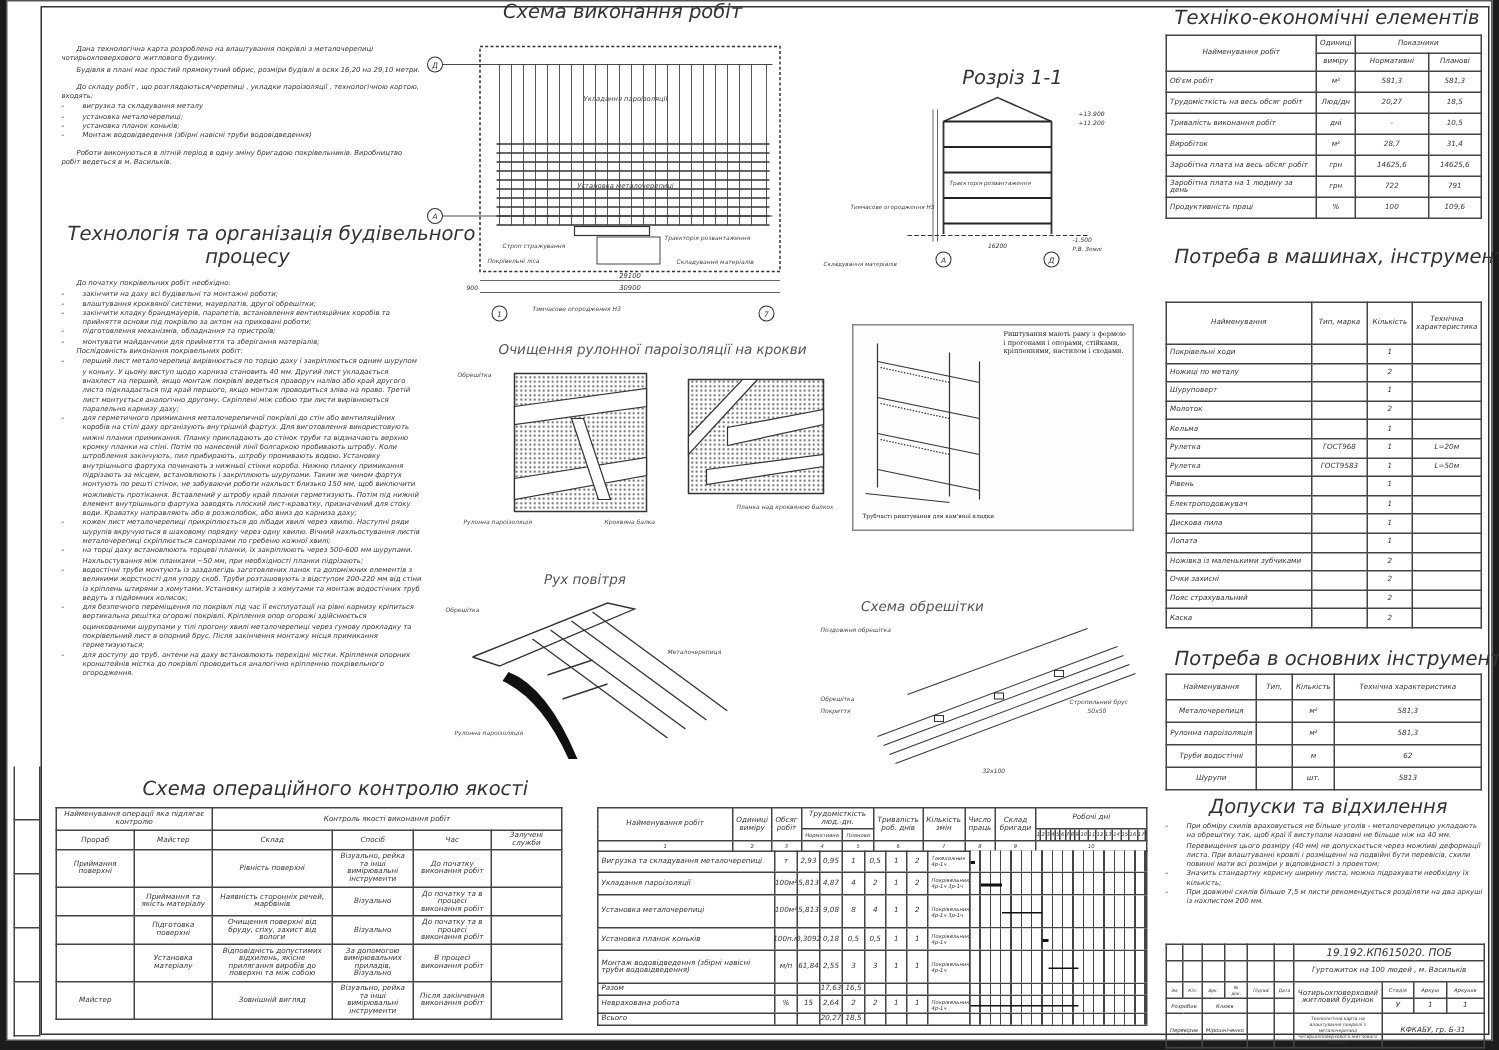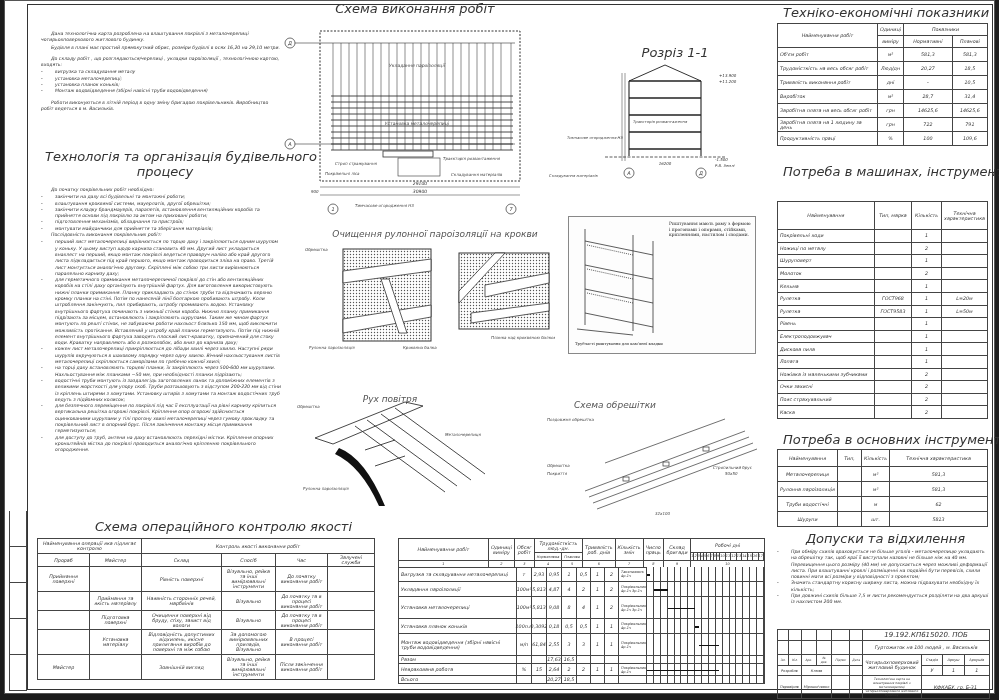"Техніко-економічні показники" div.h { text: показники -> елементів }
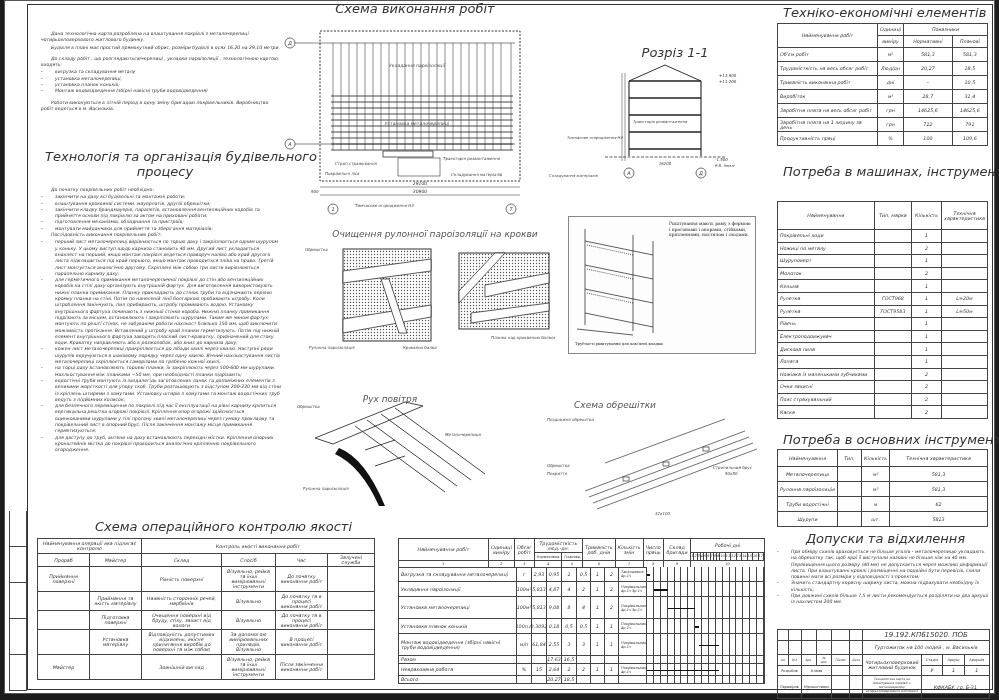"Рух повітря" div.h { margin-top: 12px -> none }
